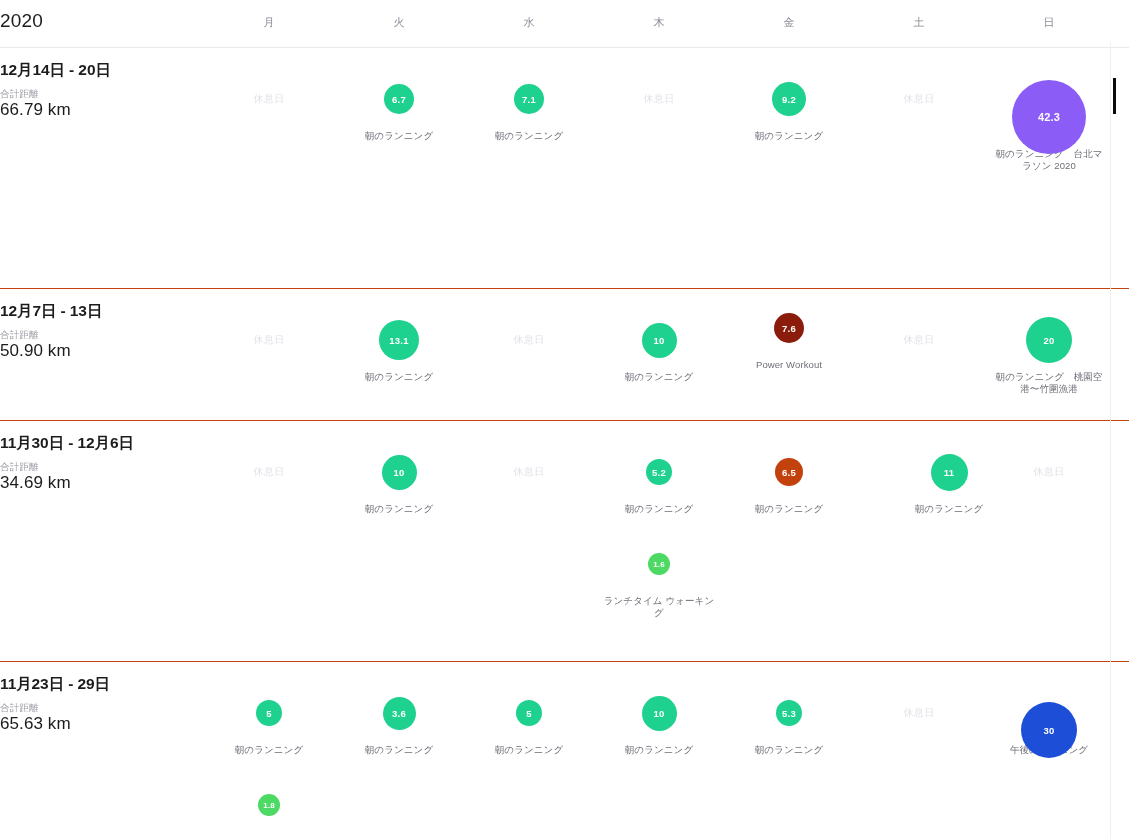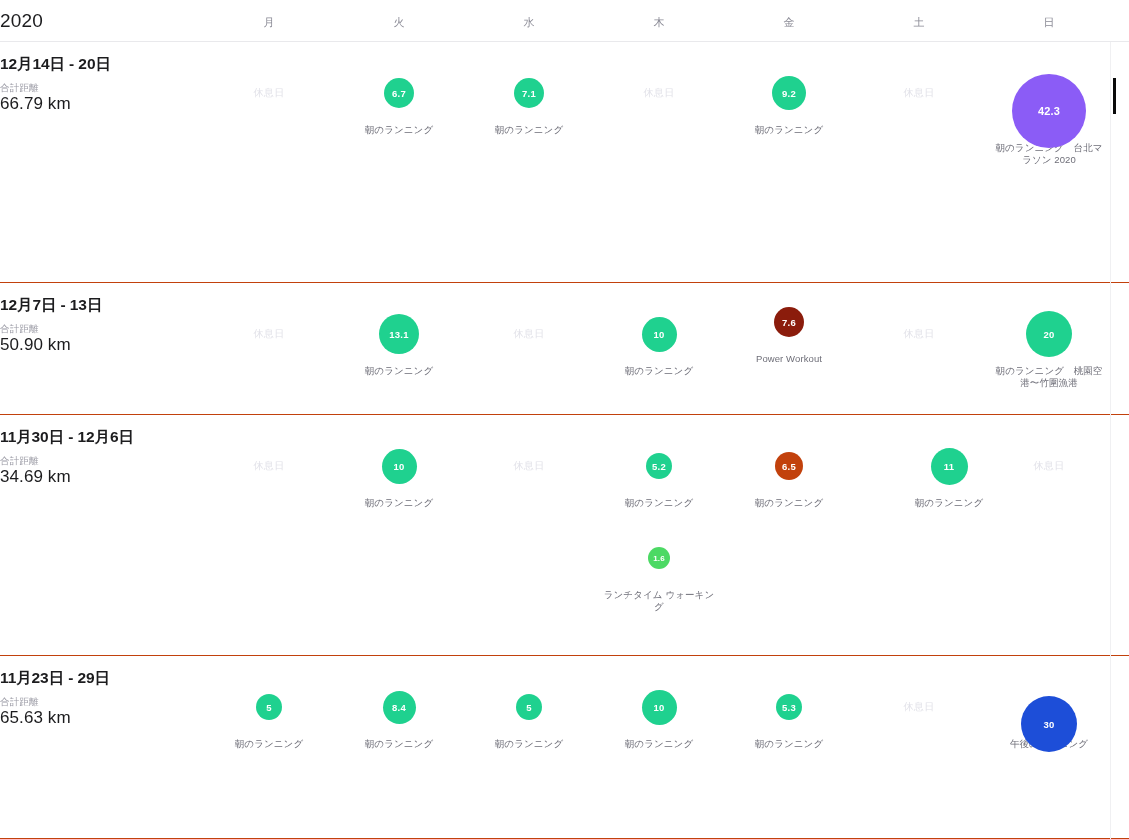"2020" .header { height: 42px -> 48px }
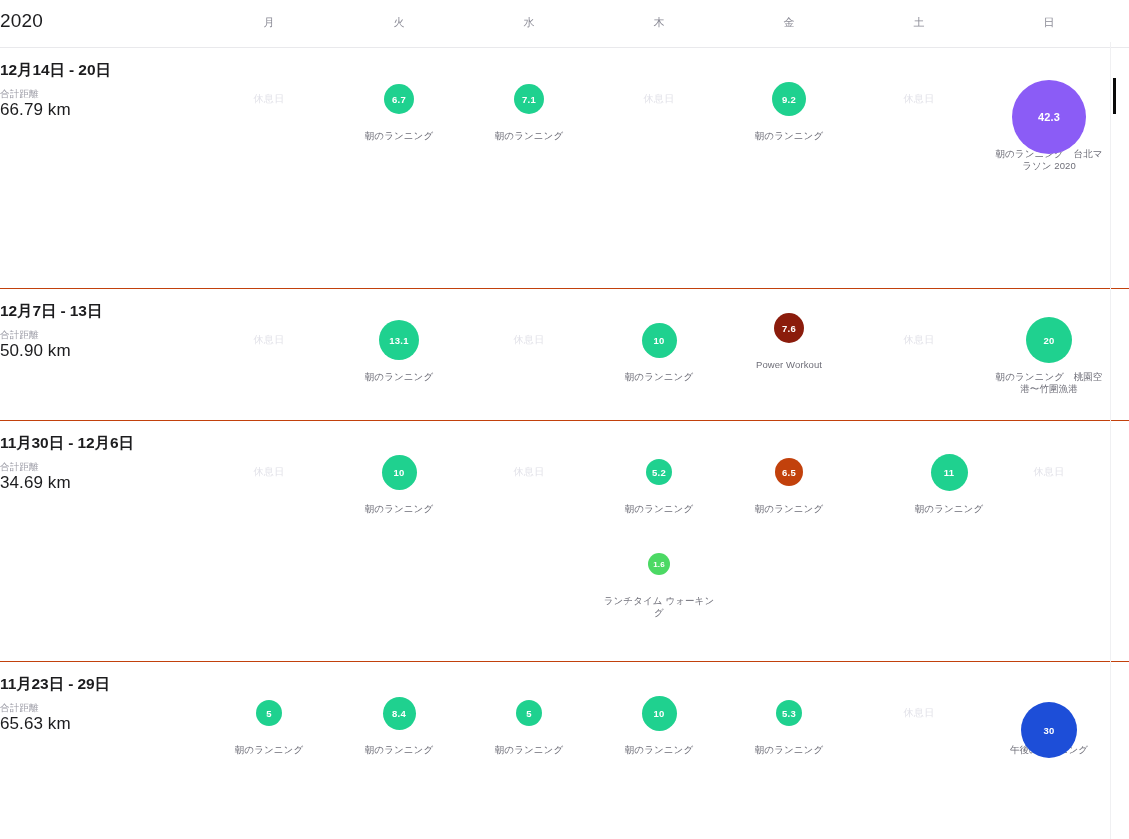"8.4" div.bubble { text: 8.4 -> 3.6 }
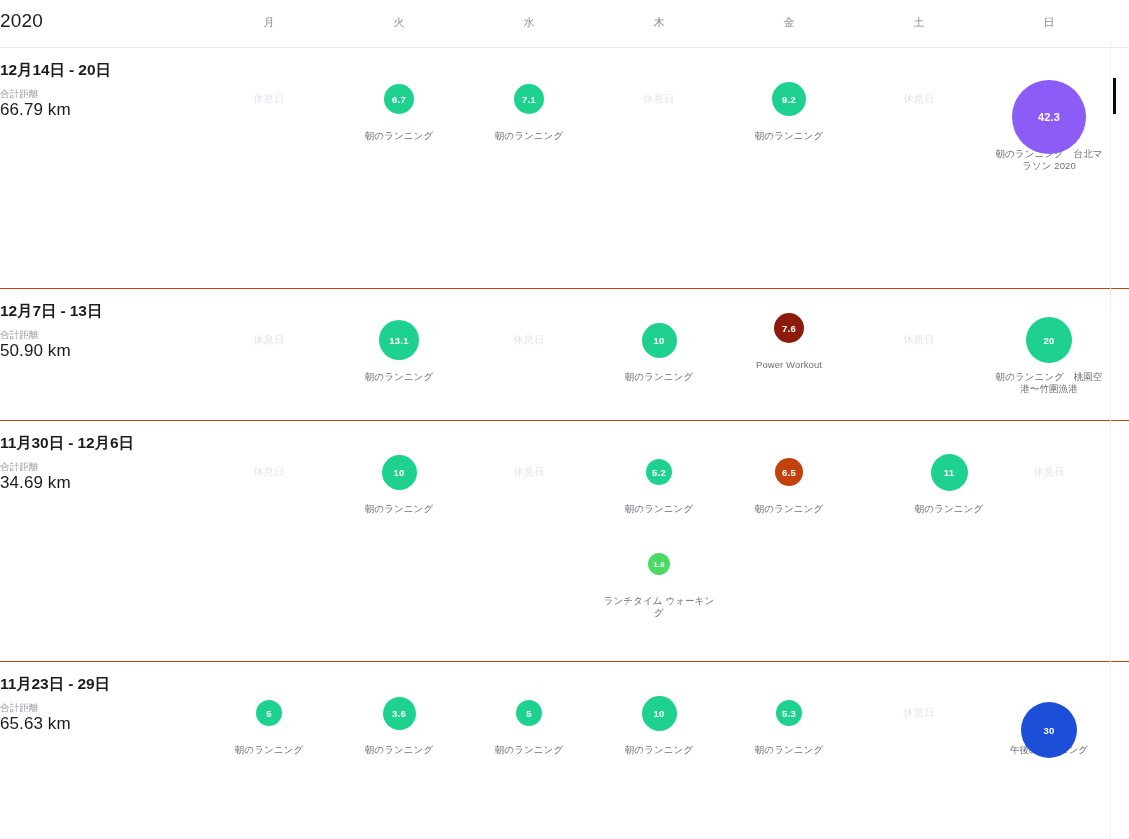"1.8" div { html: none -> <div> <div> <div>1.8</div> </div> <div></div> </div> }
